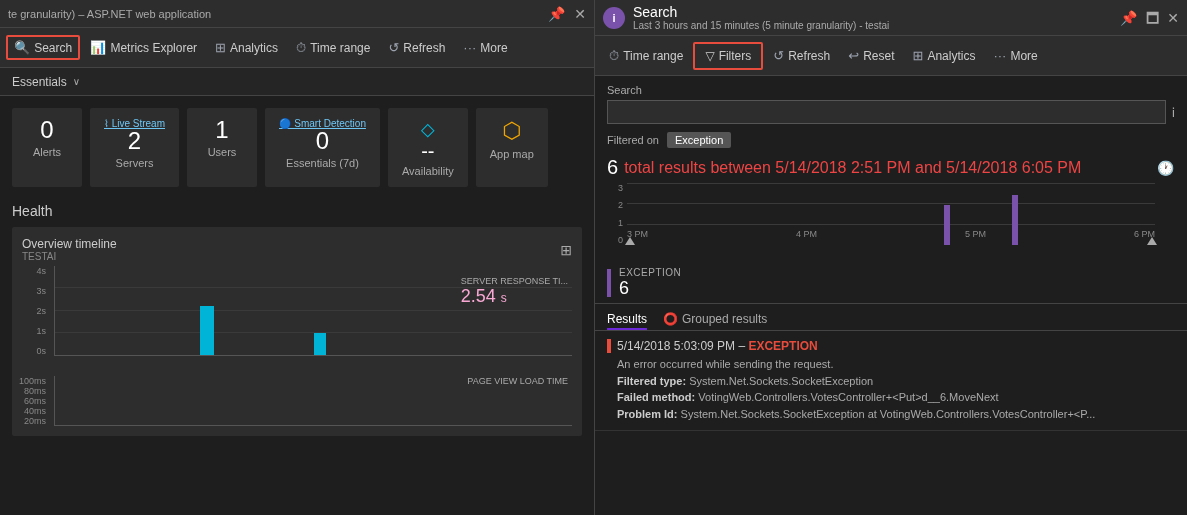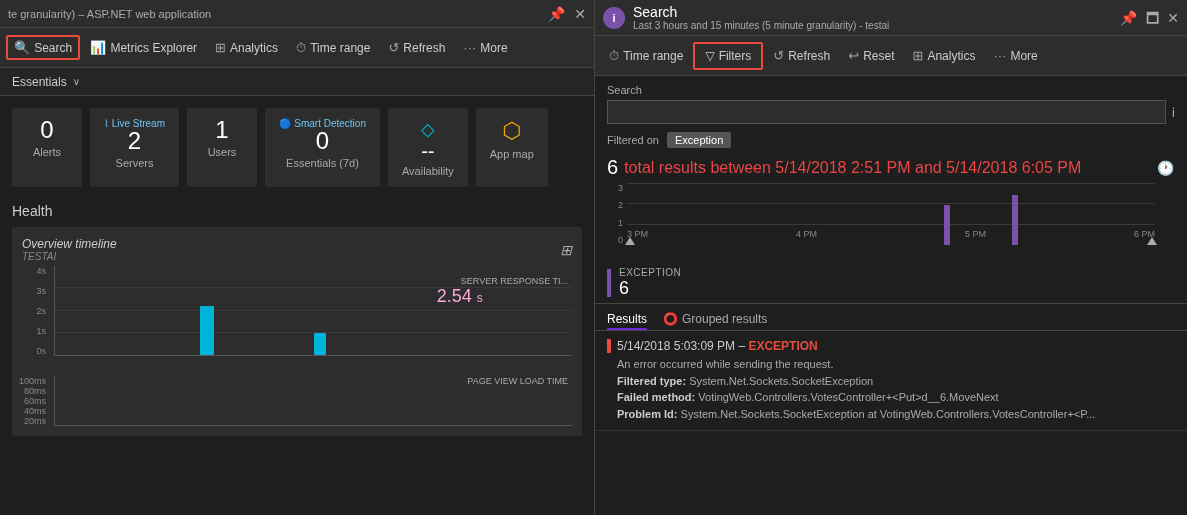"⌇ Live Stream" .live-icon { text-decoration: none -> underline }
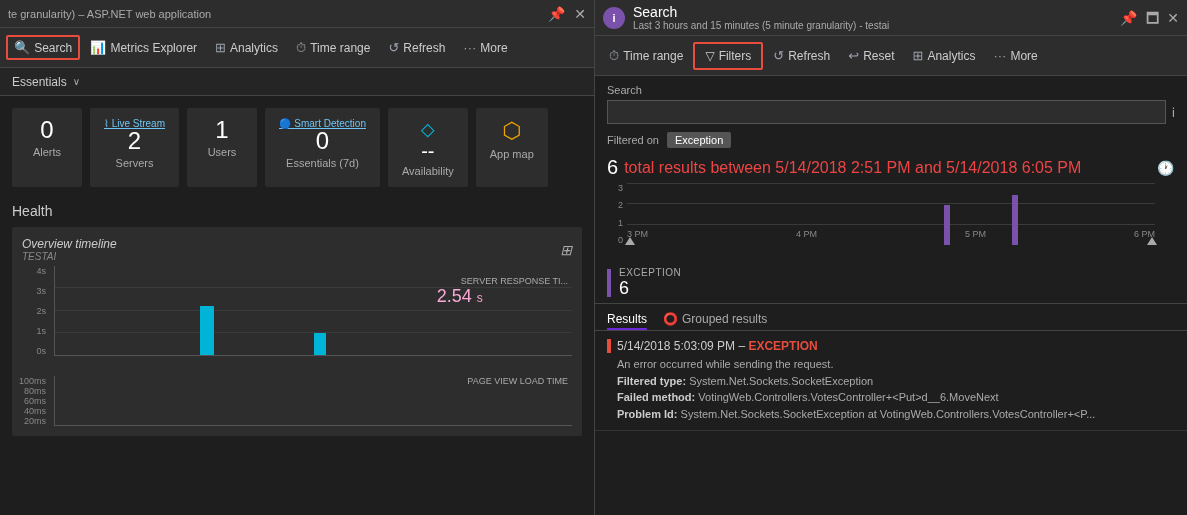"Overview timeline" .ot-header { font-style: italic -> none }
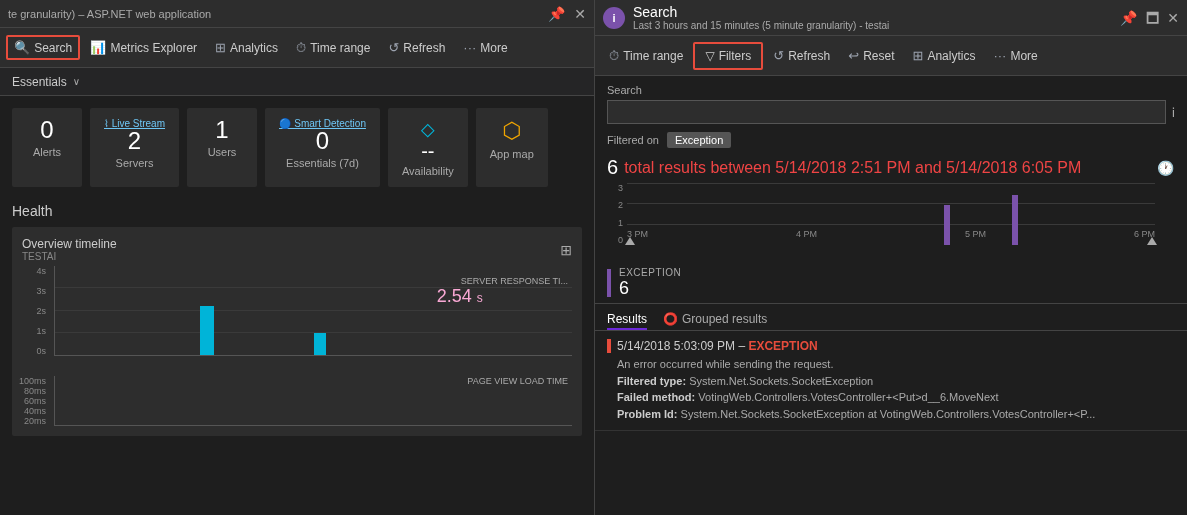"SERVER RESPONSE TI..." div { margin-left: 24px -> none }
